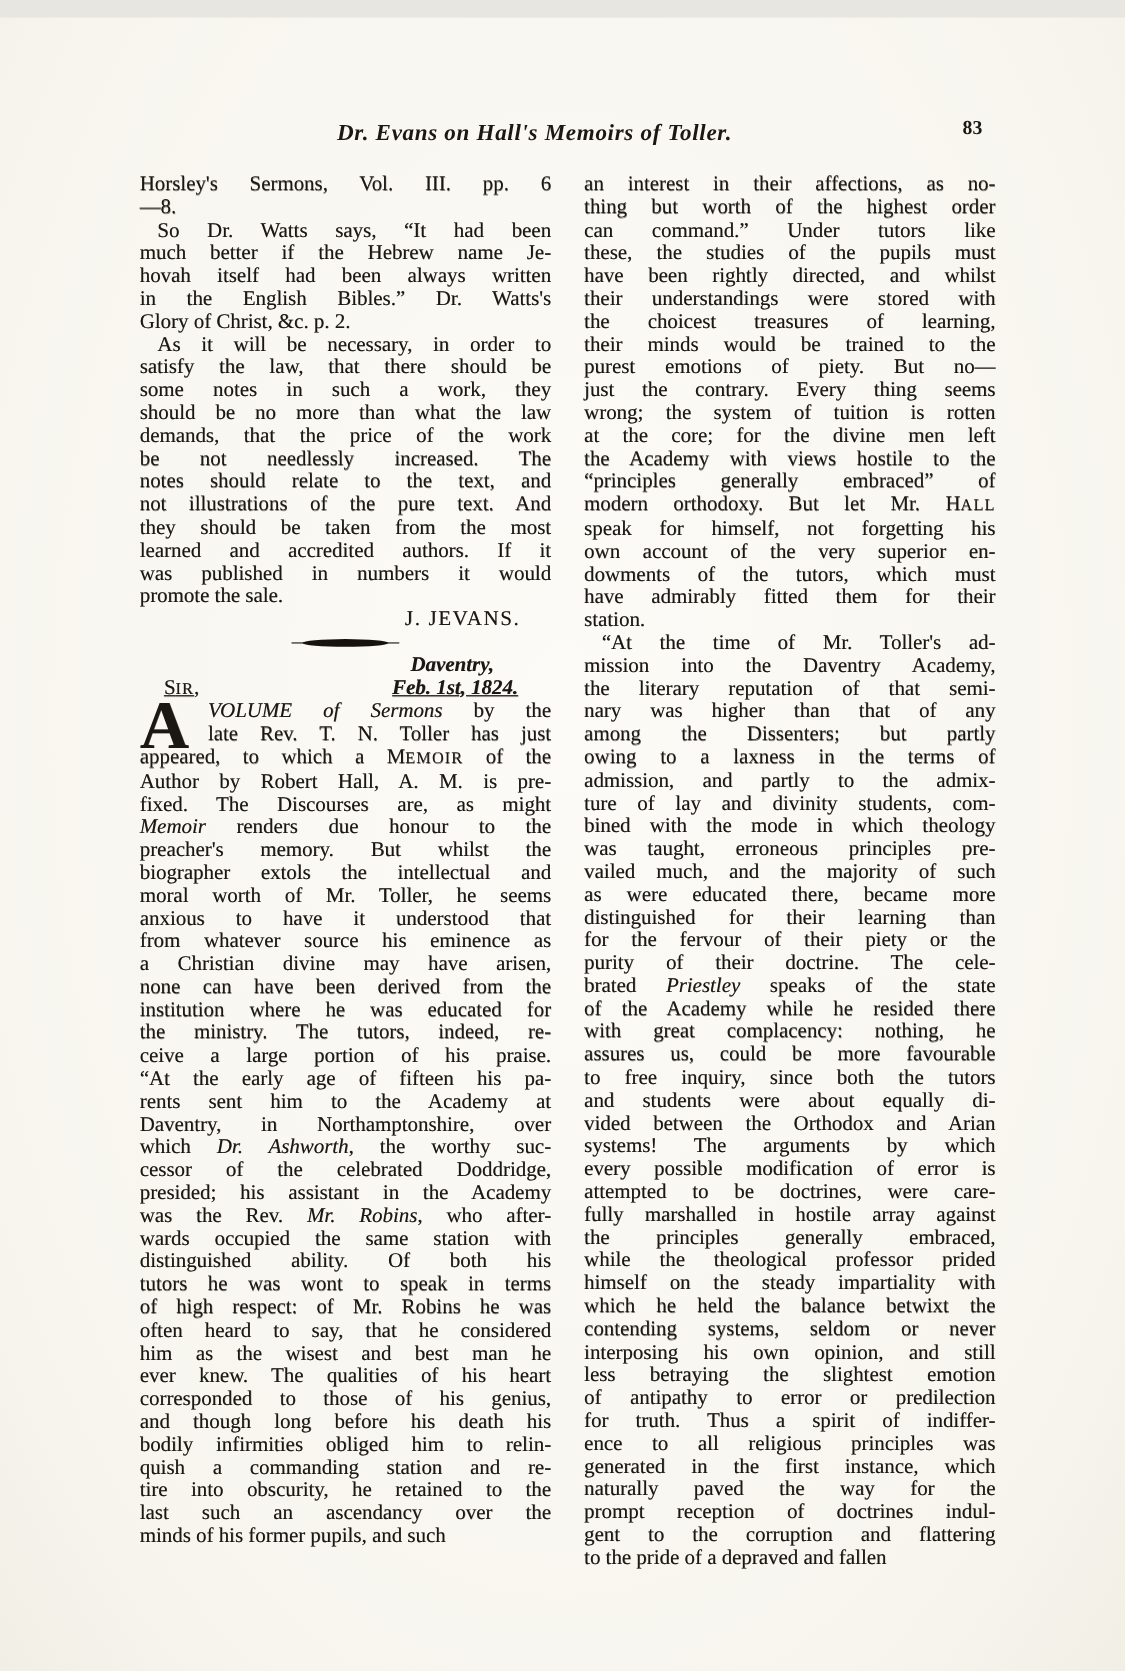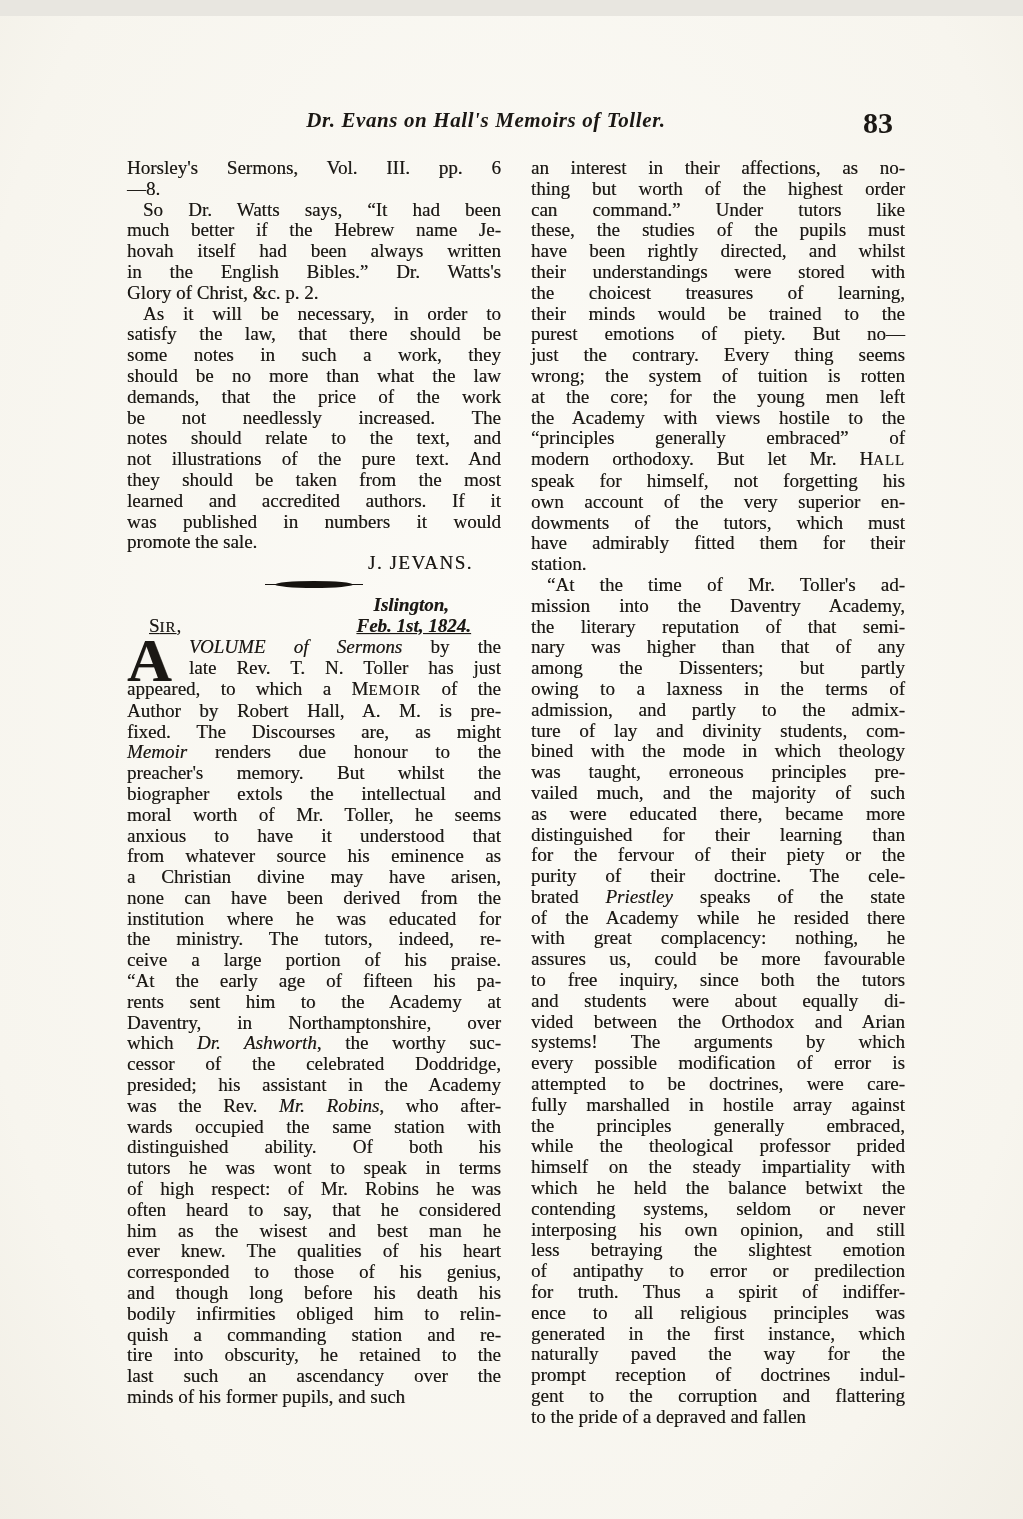"83" .page-number { font-size: 30px -> 18px }
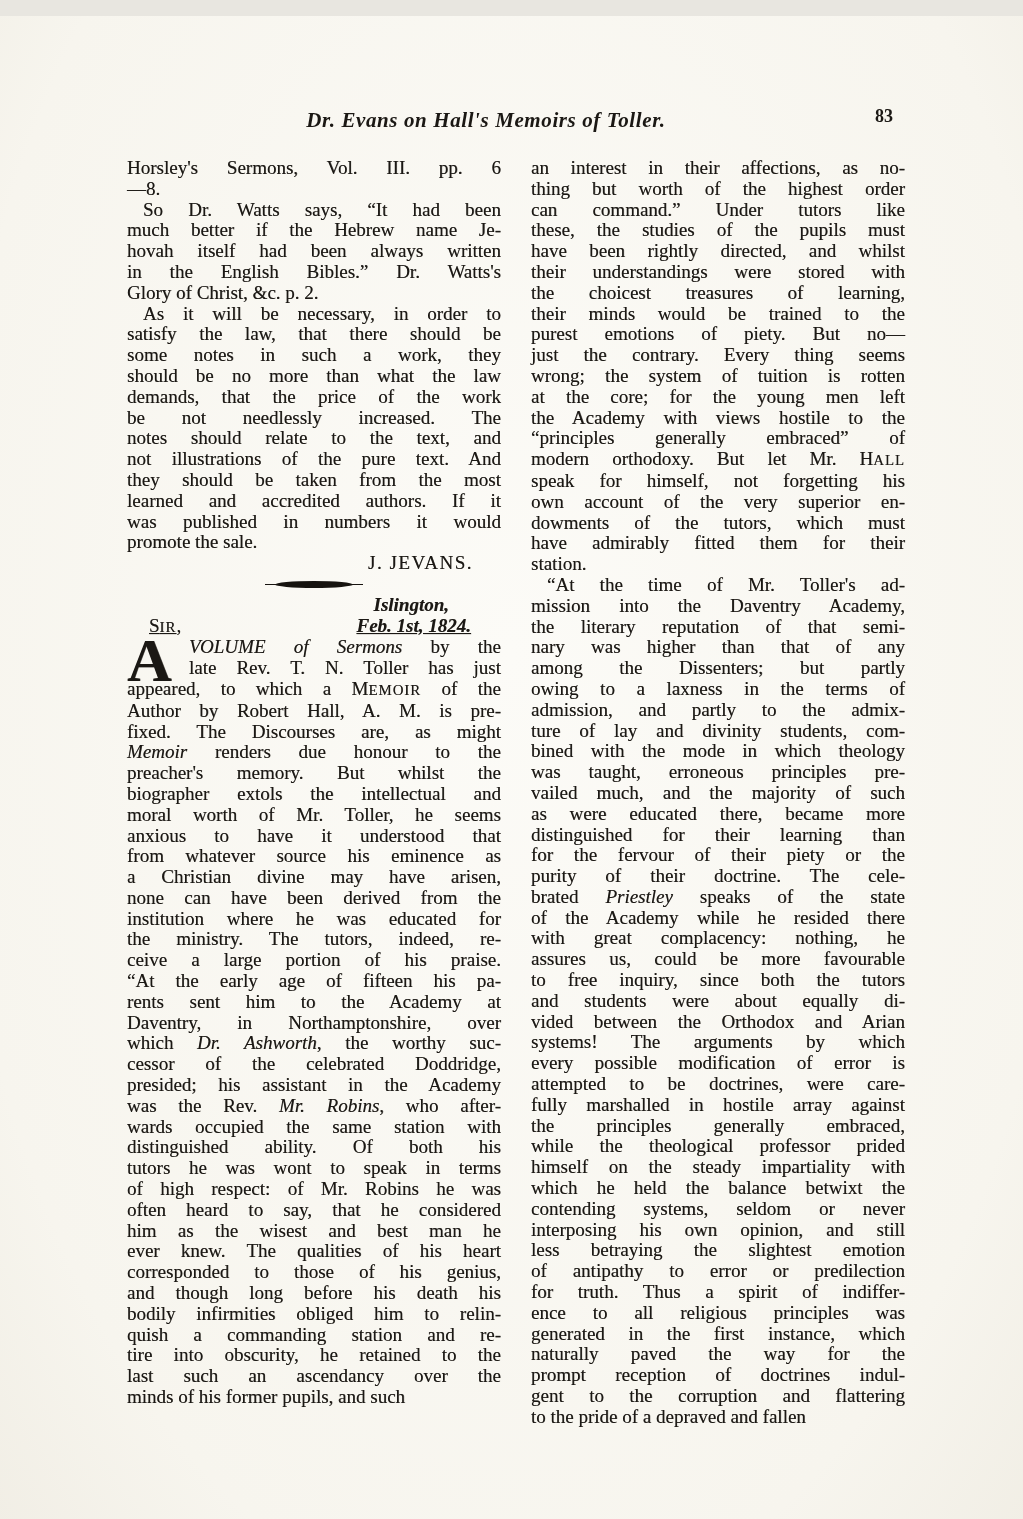"at the core; for the" div.line { text: young -> divine }
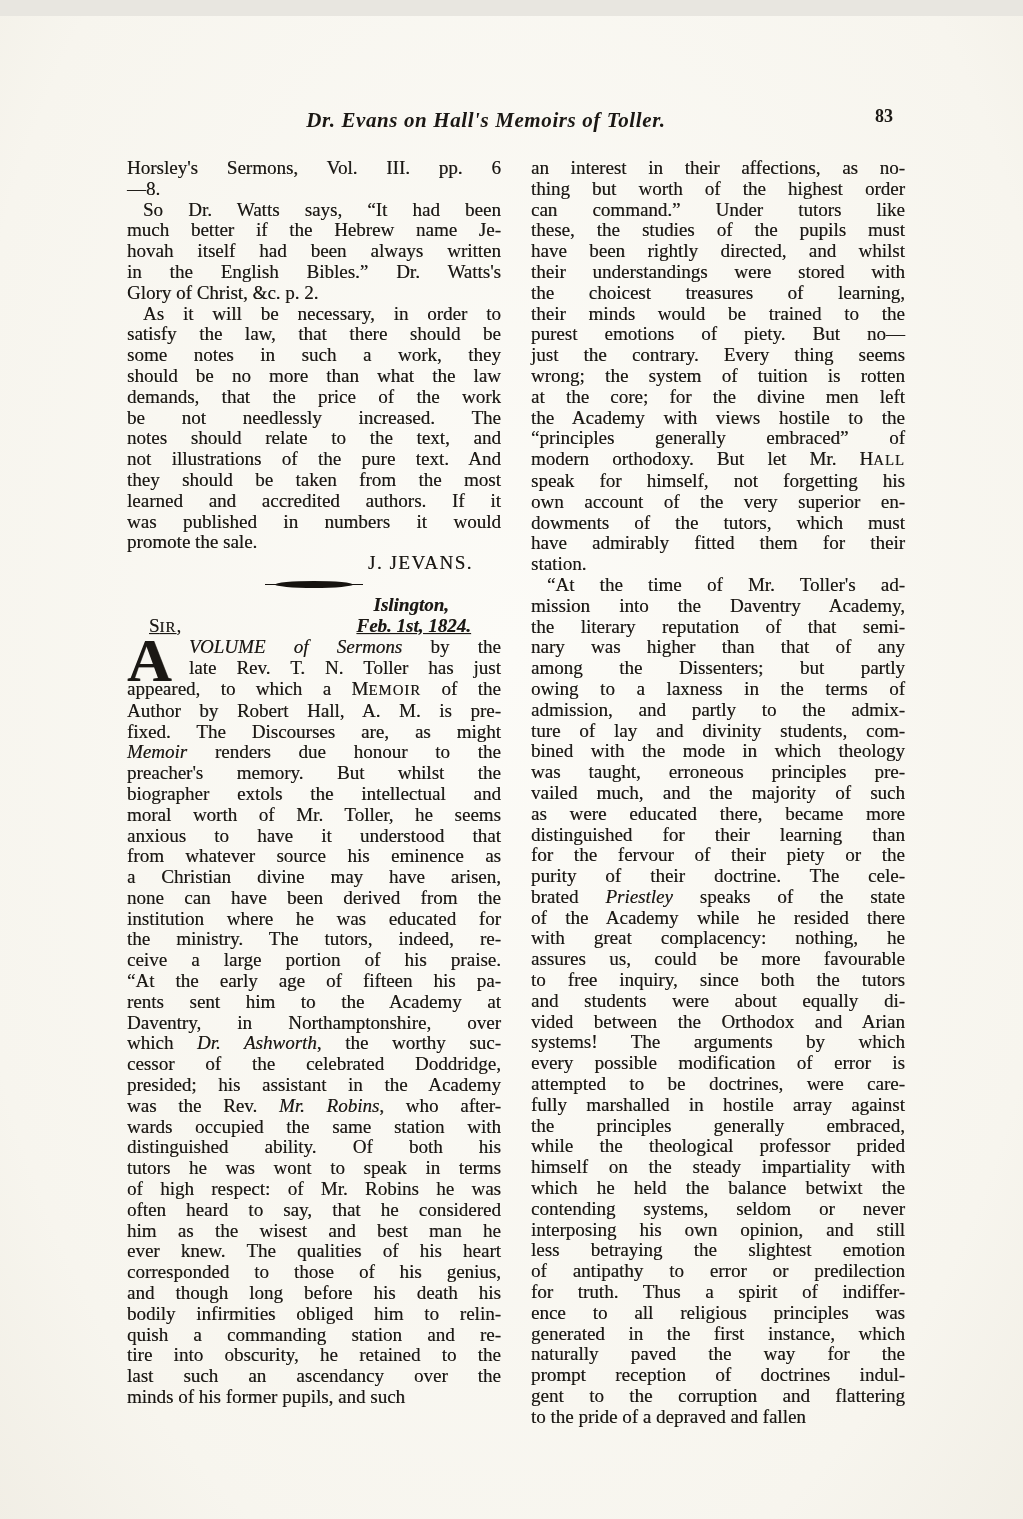"Islington," div.place { text: Islington -> Daventry }
